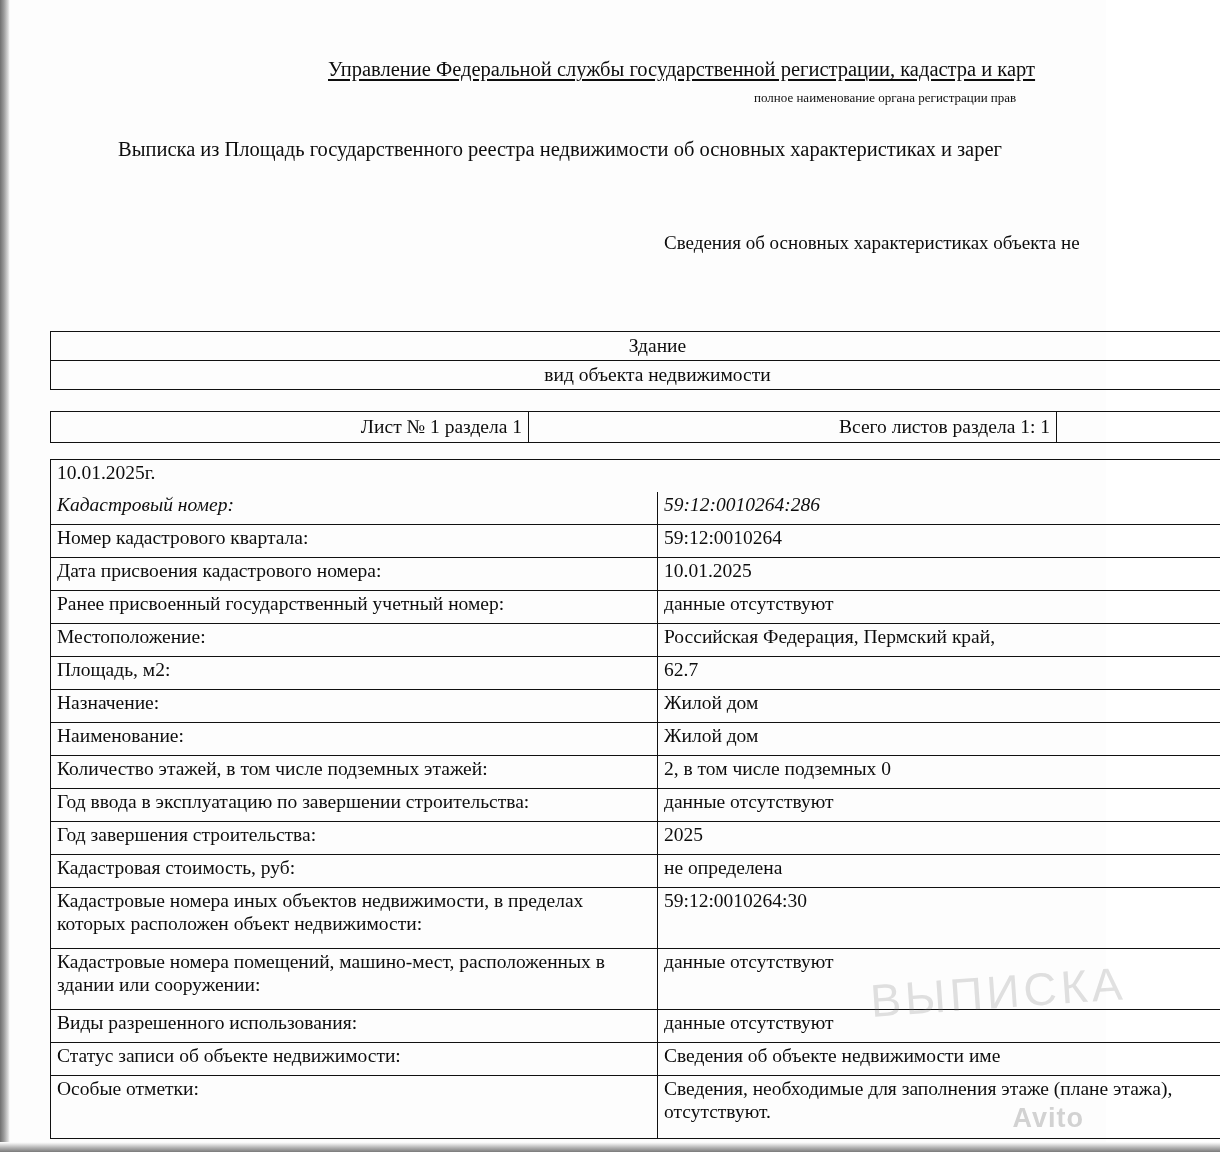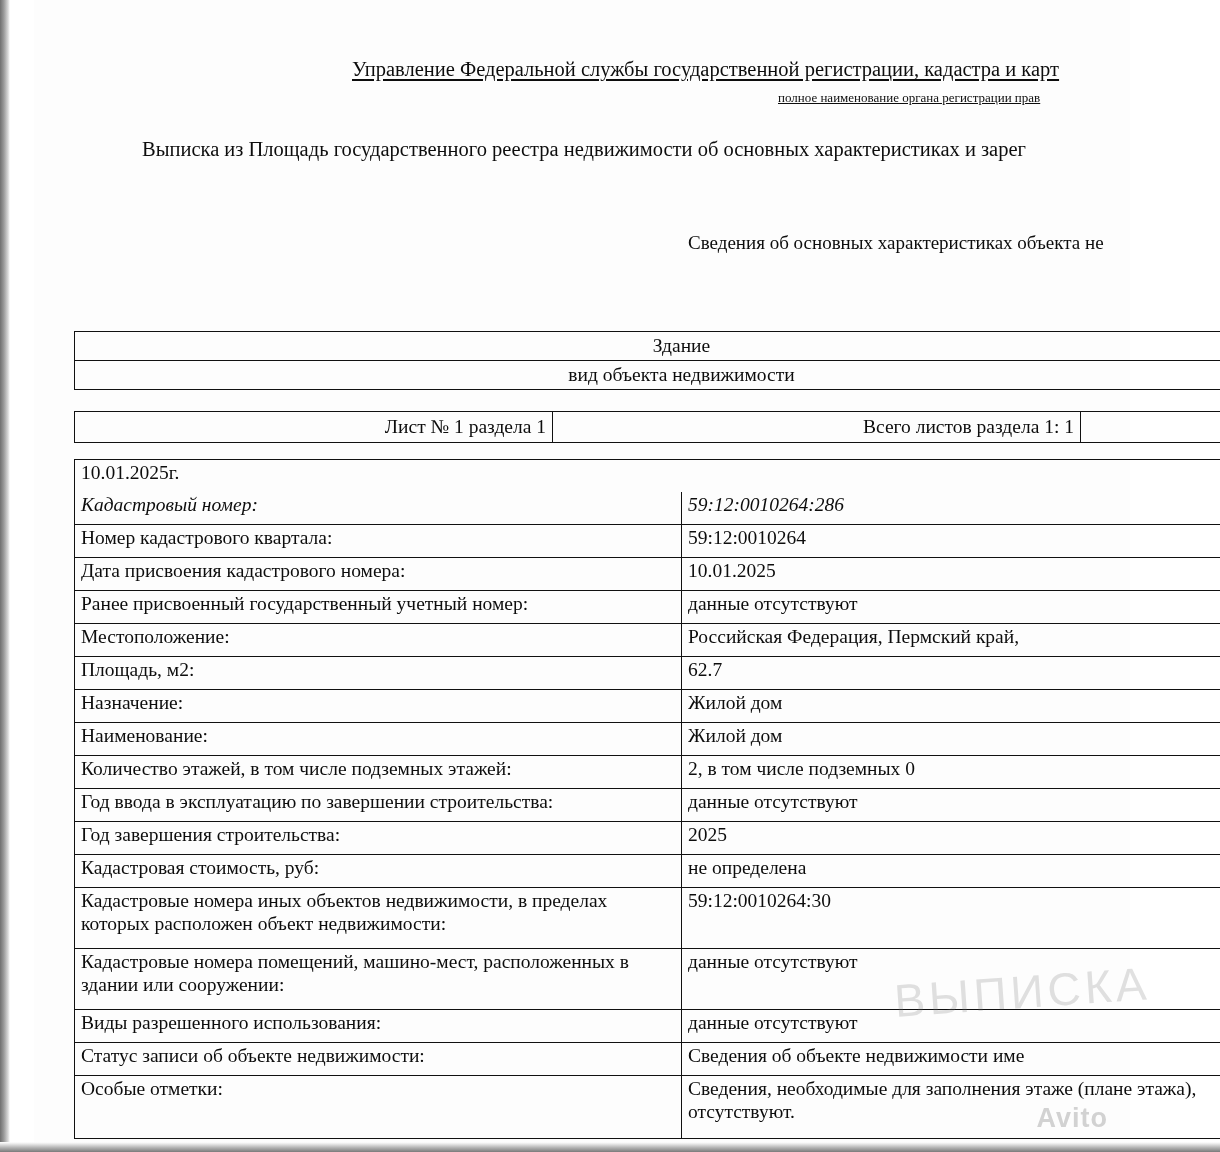"Управление Федеральной службы" .sheet { margin-left: 24px -> none }
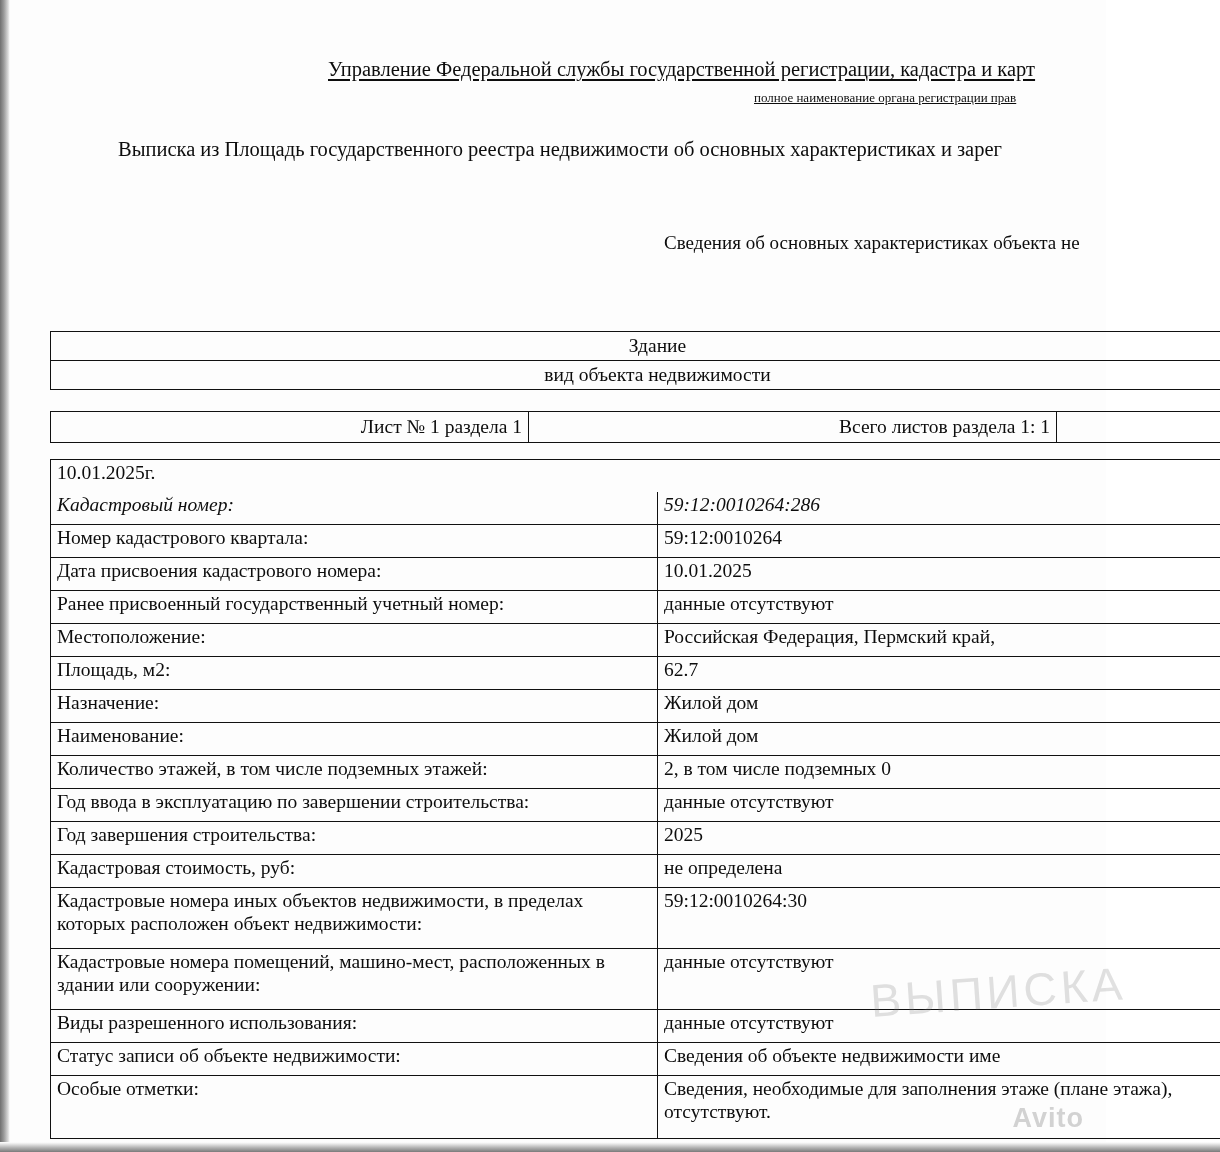"полное наименование органа регистрации" .org-caption { text-decoration: underline -> none }
